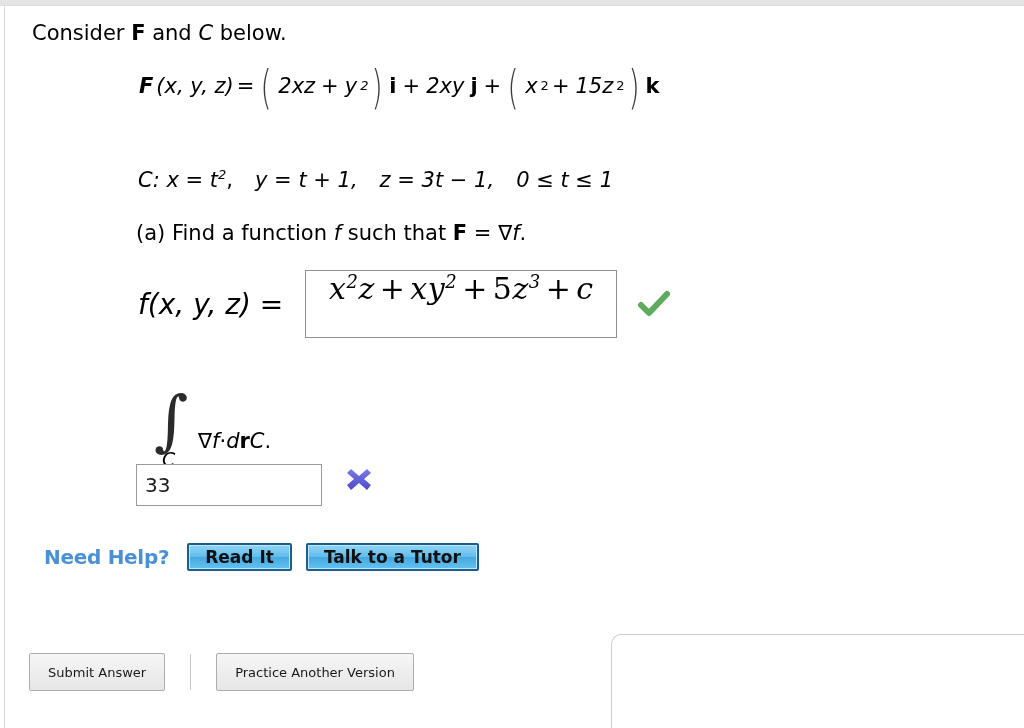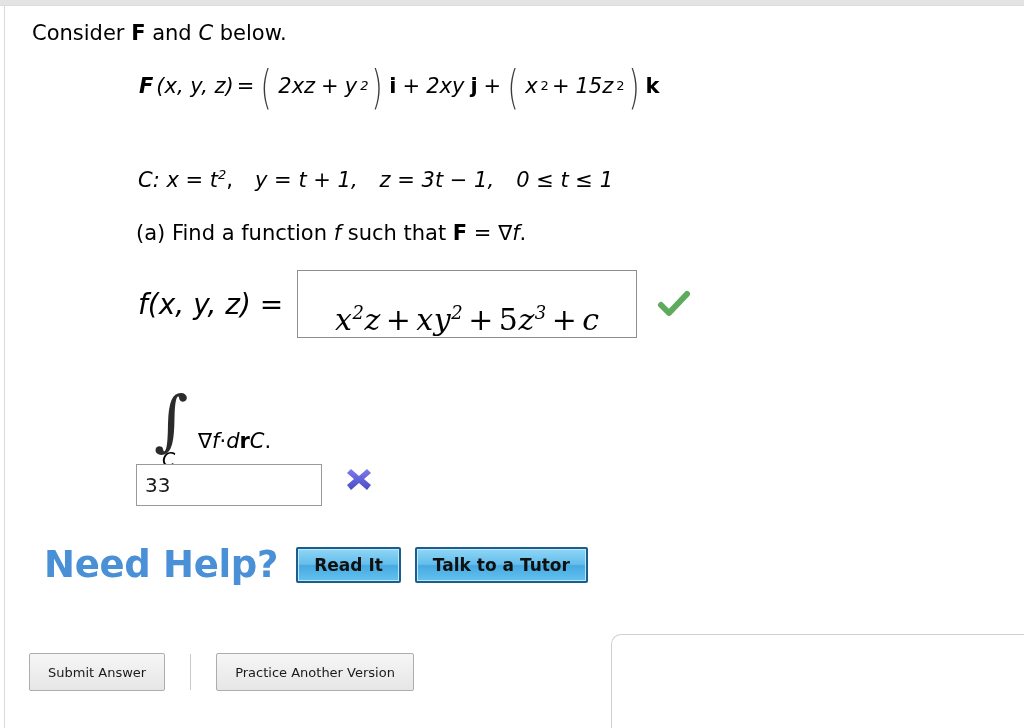"x2z + xy2 + 5z3" .answer-box { align-items: flex-end -> flex-start; margin-left: none -> 8px; width: 340px -> 312px }
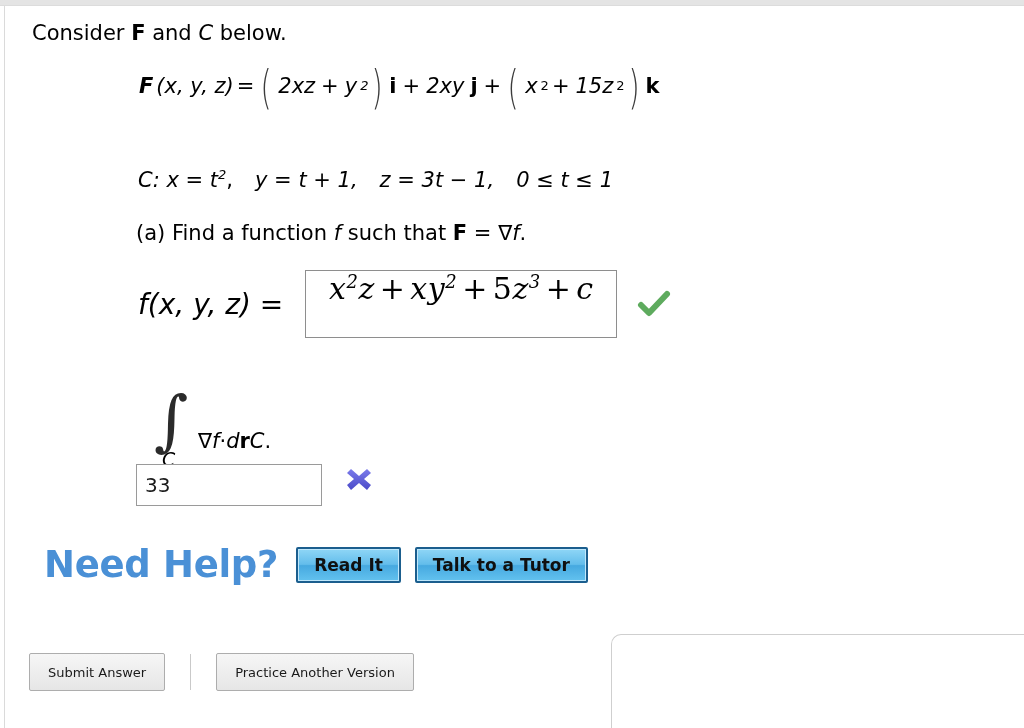"Need Help?" .help-label { font-size: 37px -> 20px }
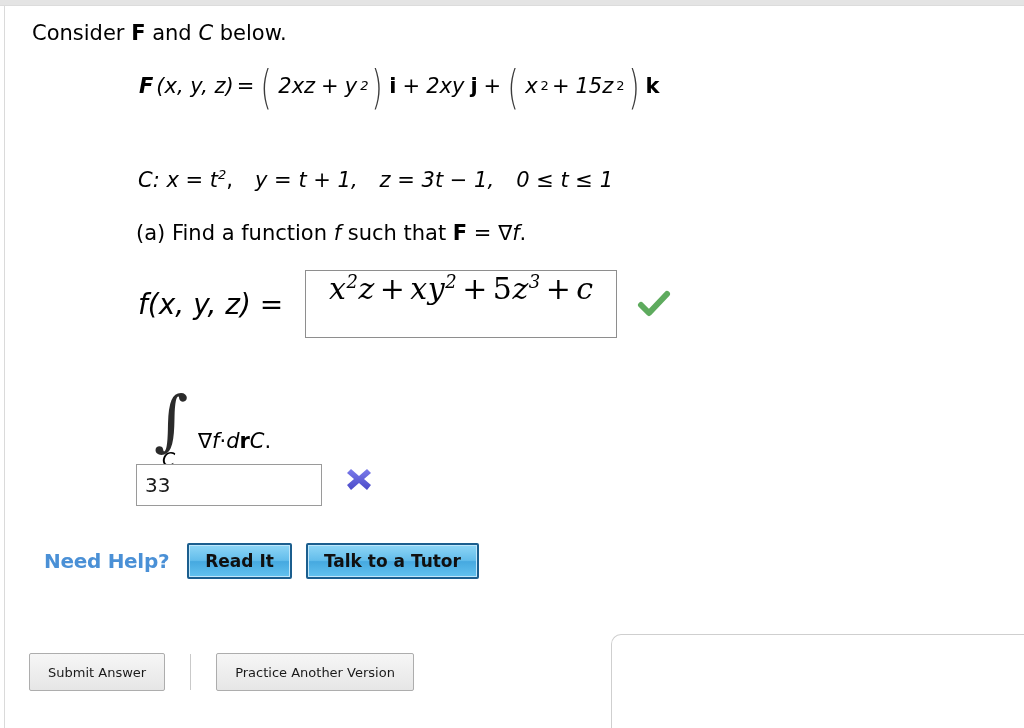"Read It" .help-btn { height: 36px -> 28px }
